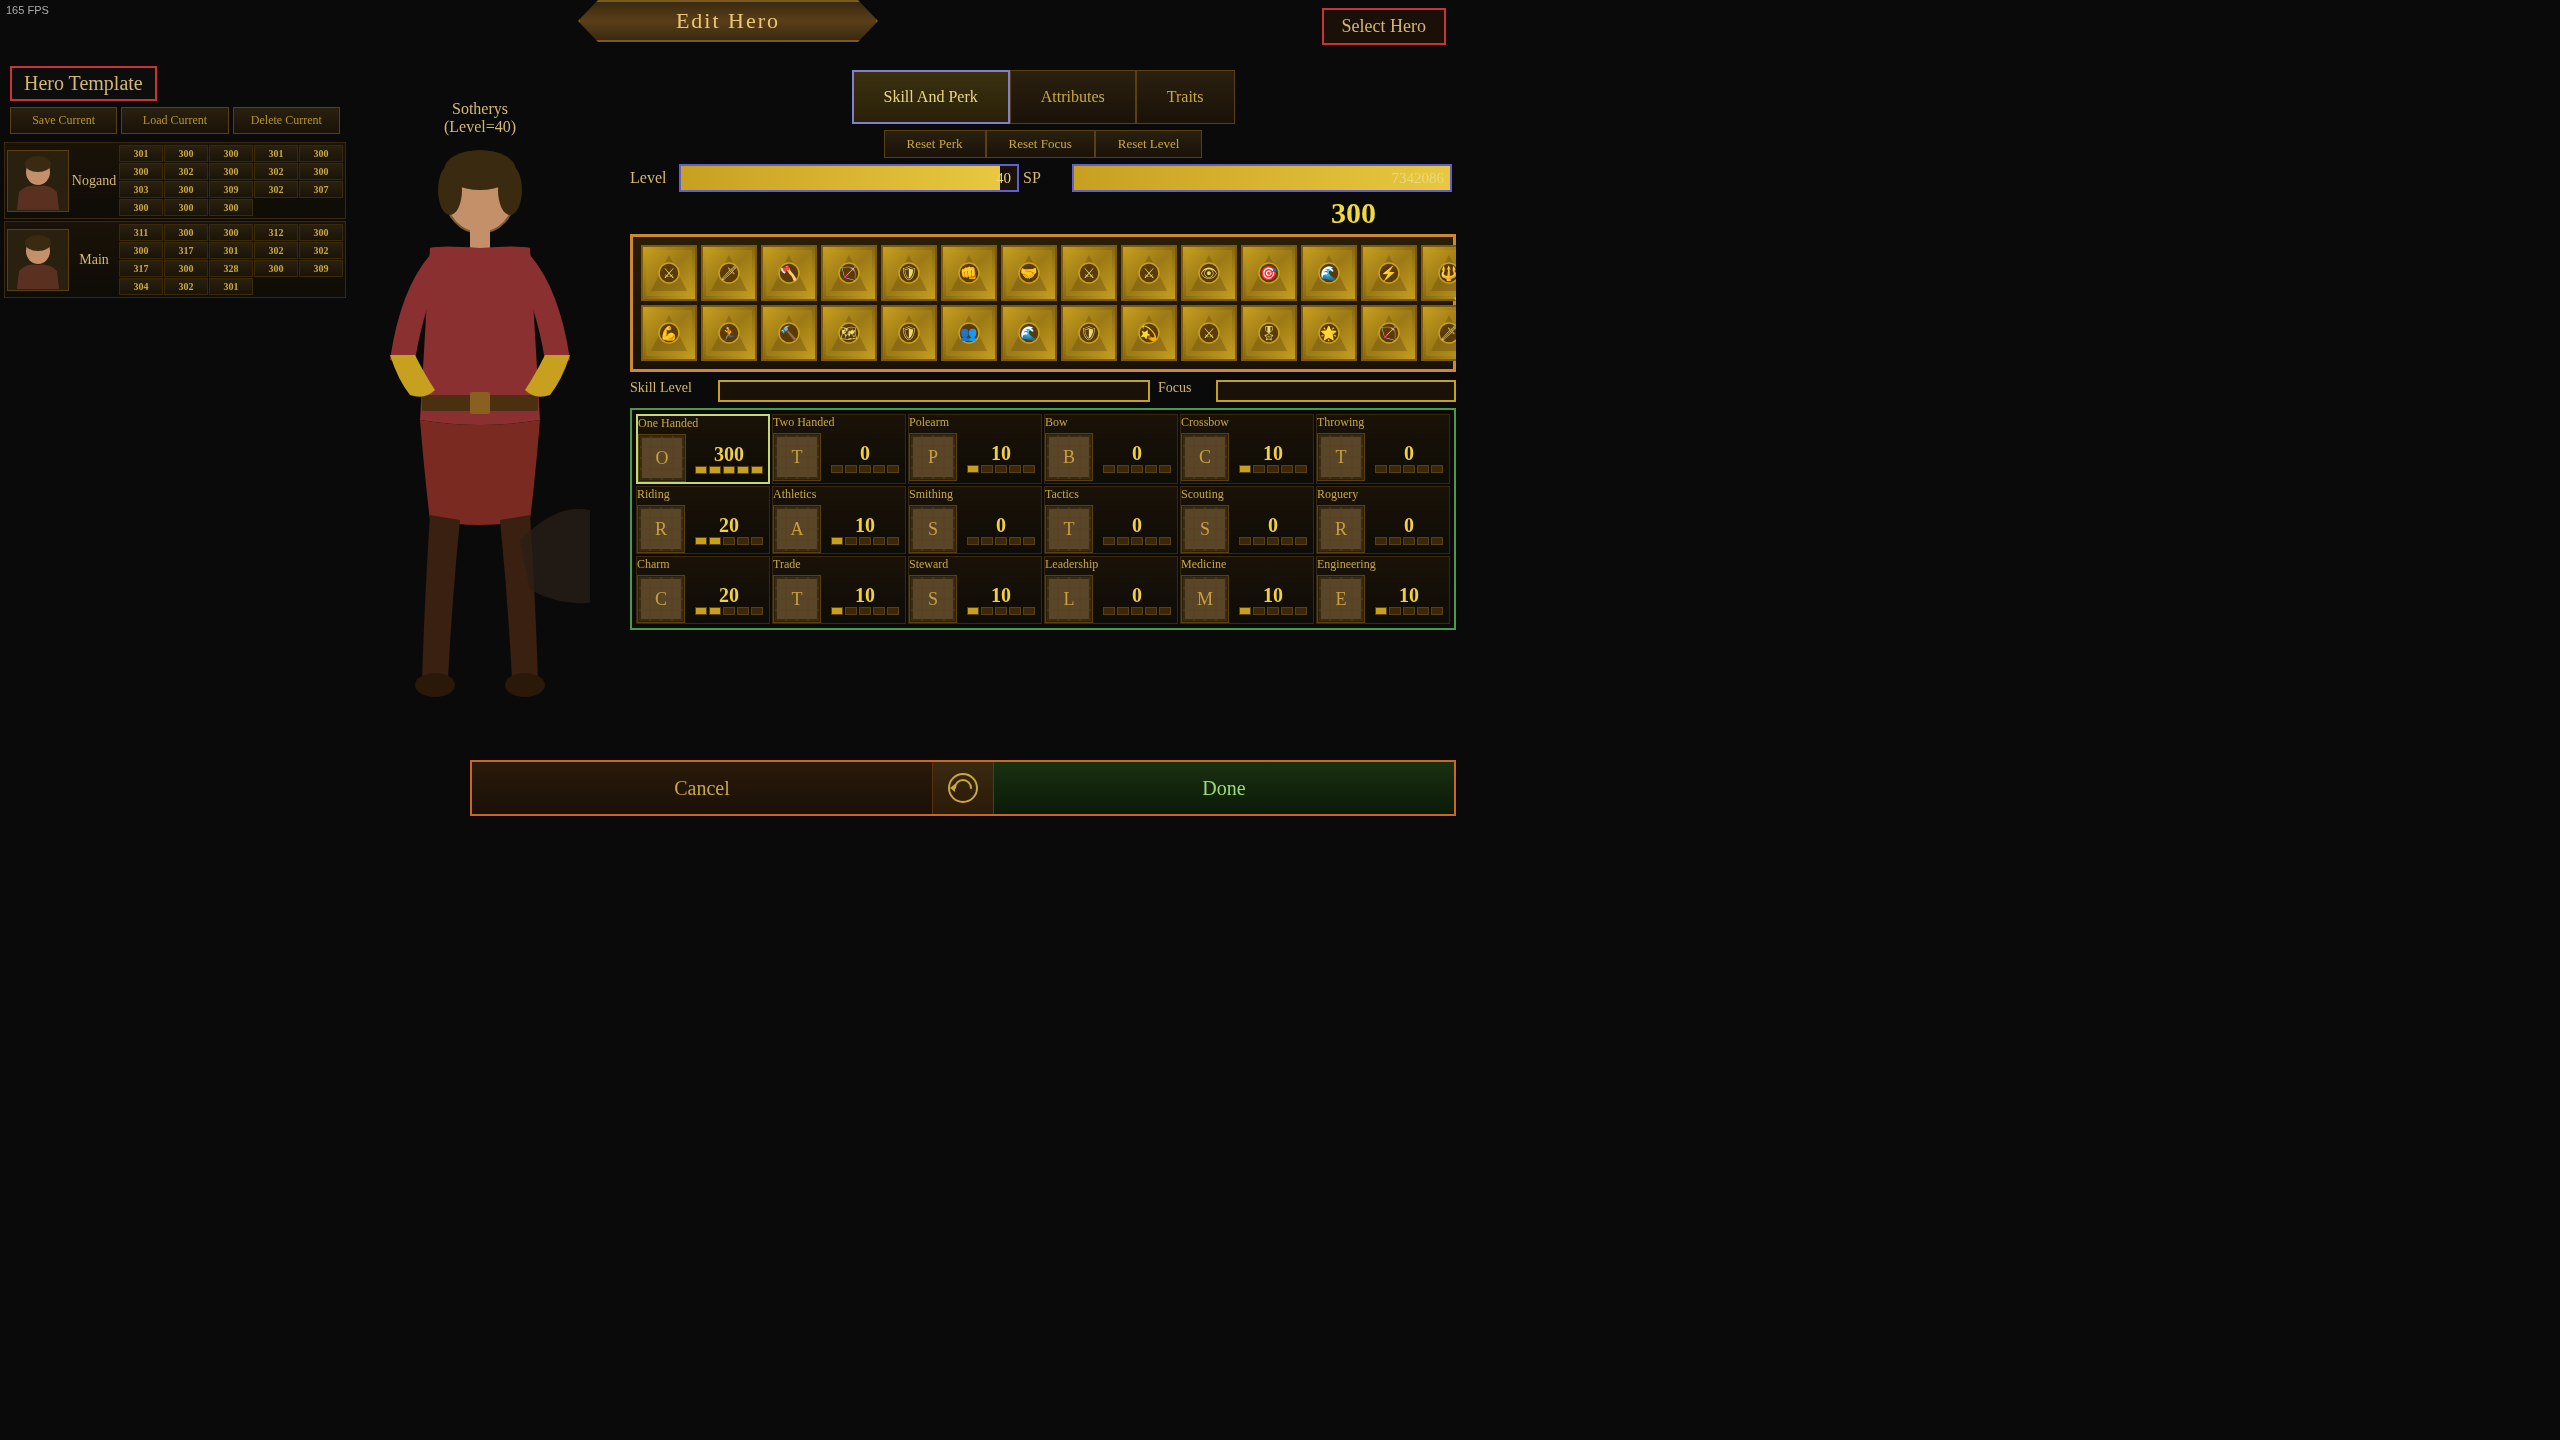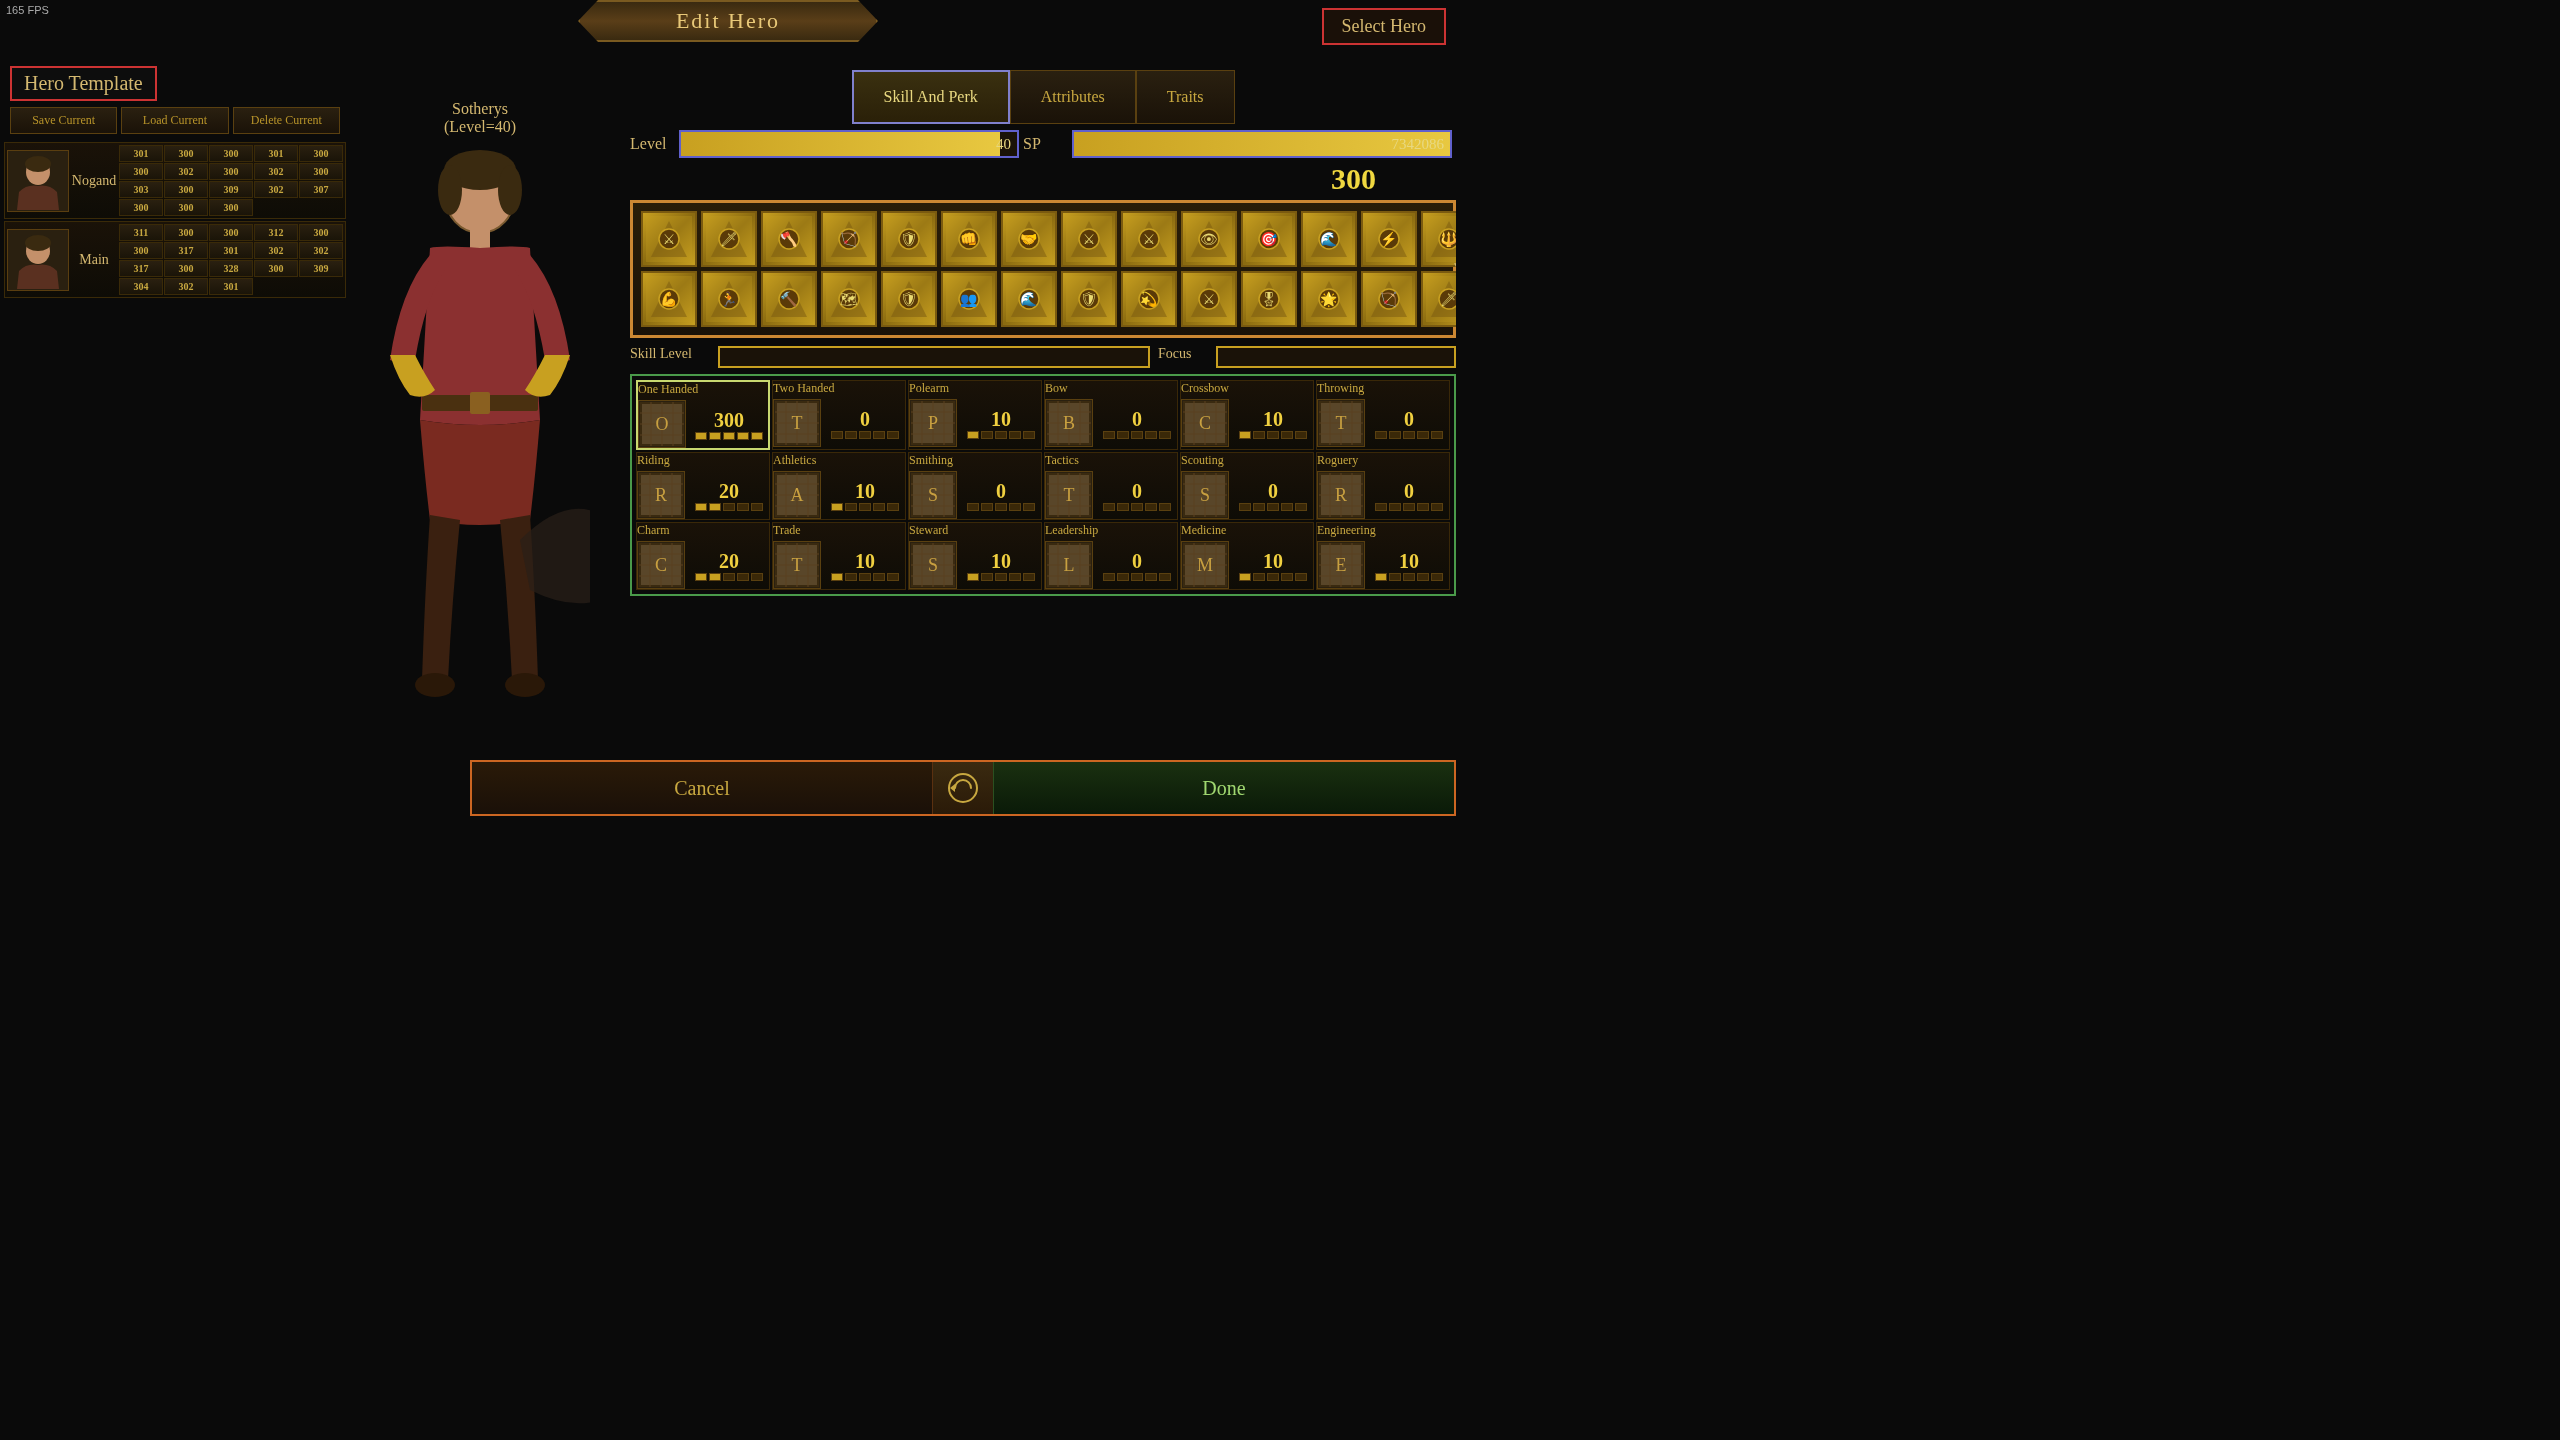"Reset Perk" div.action-btns { html: none -> <div> <button>Reset Perk</button> <button>Reset Focus</button> <button>Reset Level</button> </div> }
